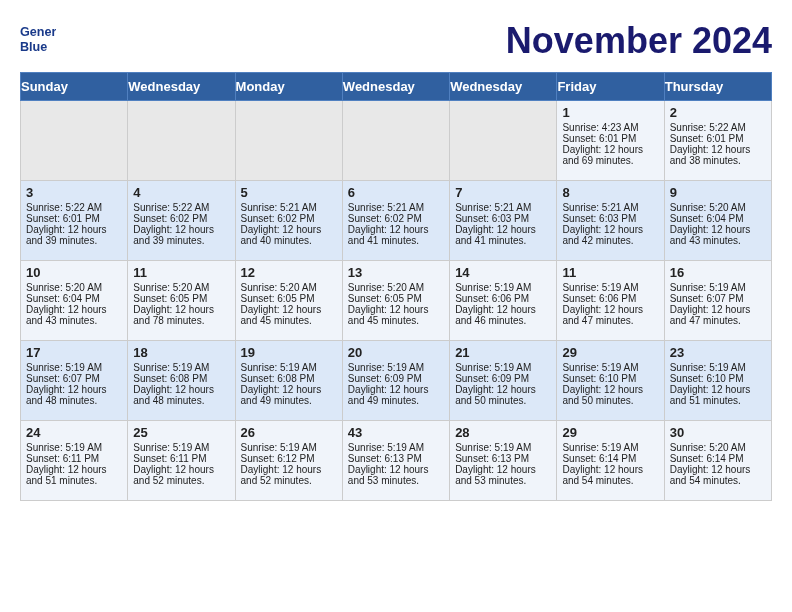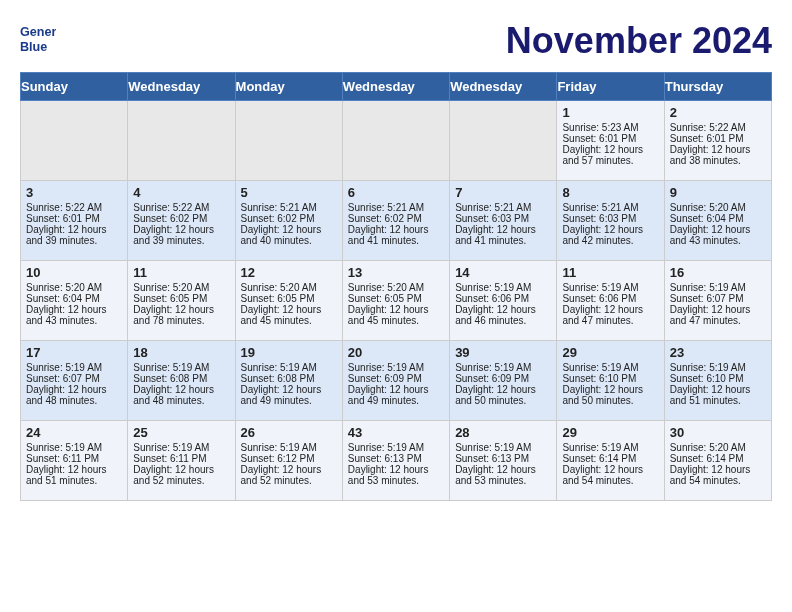"Sunrise: 5:23 AM" div { text: 5:23 -> 4:23 }
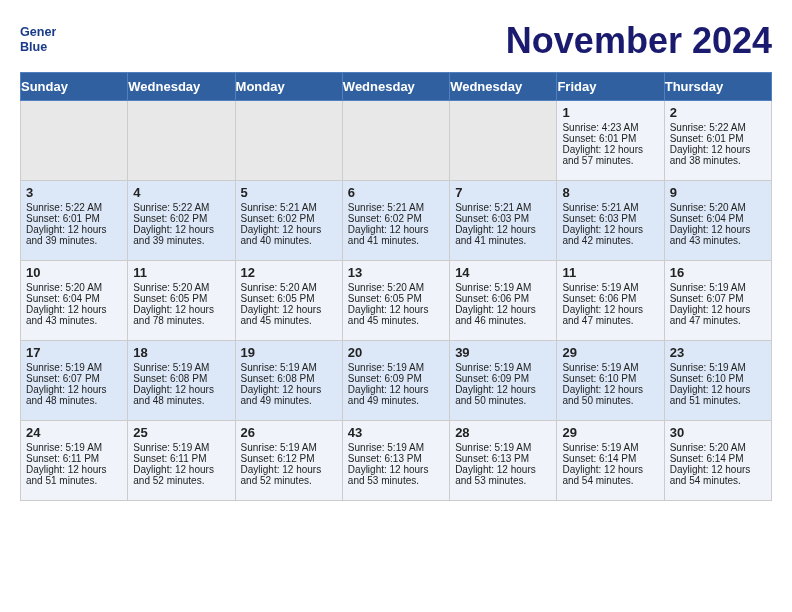"and 57 minutes." div { text: 57 -> 69 }
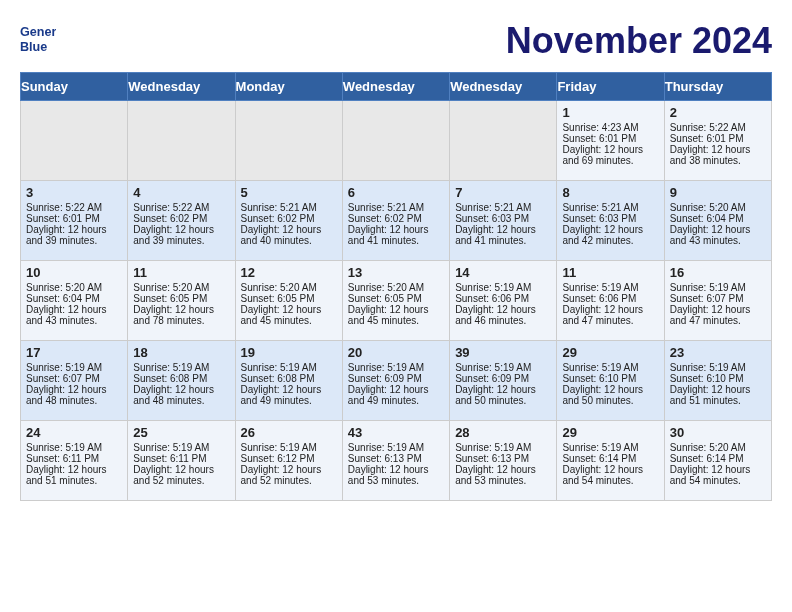"39" span.day-num { text: 39 -> 21 }
